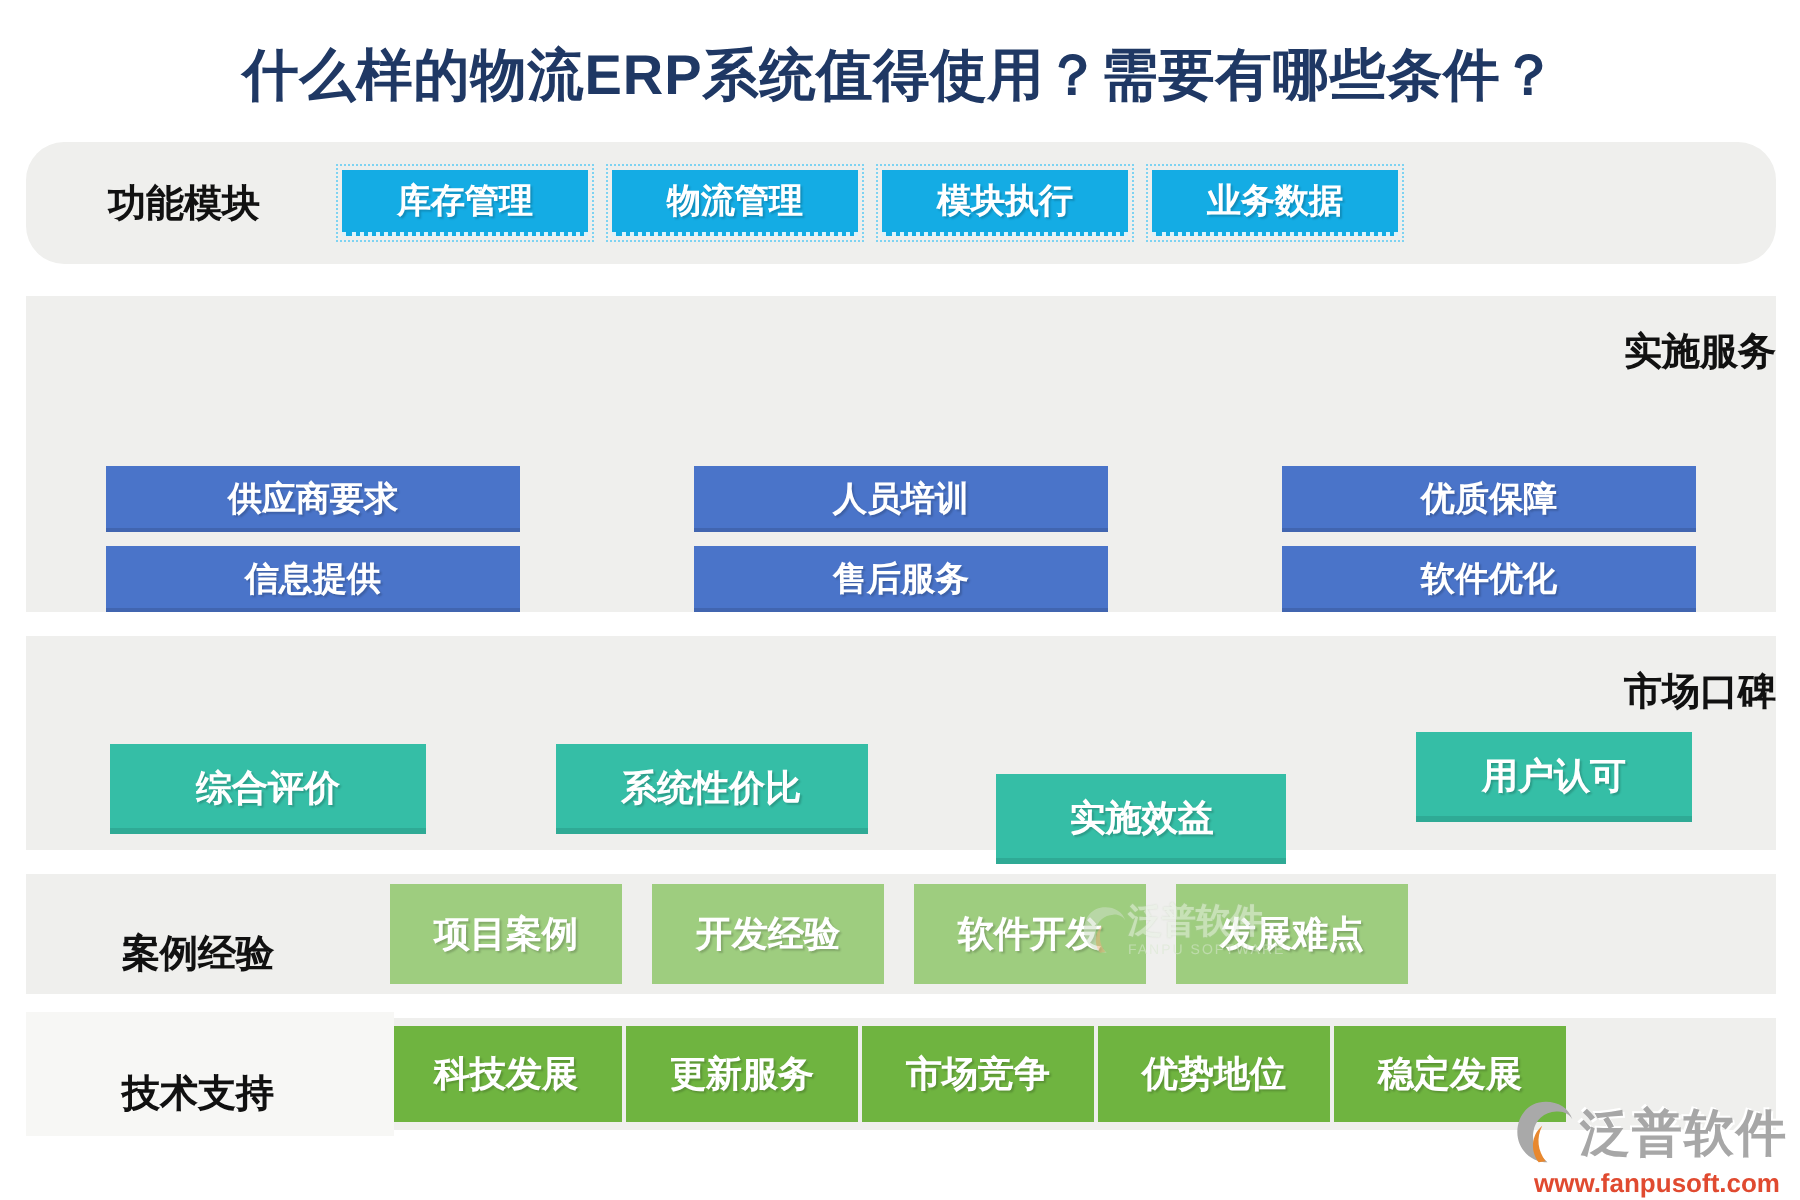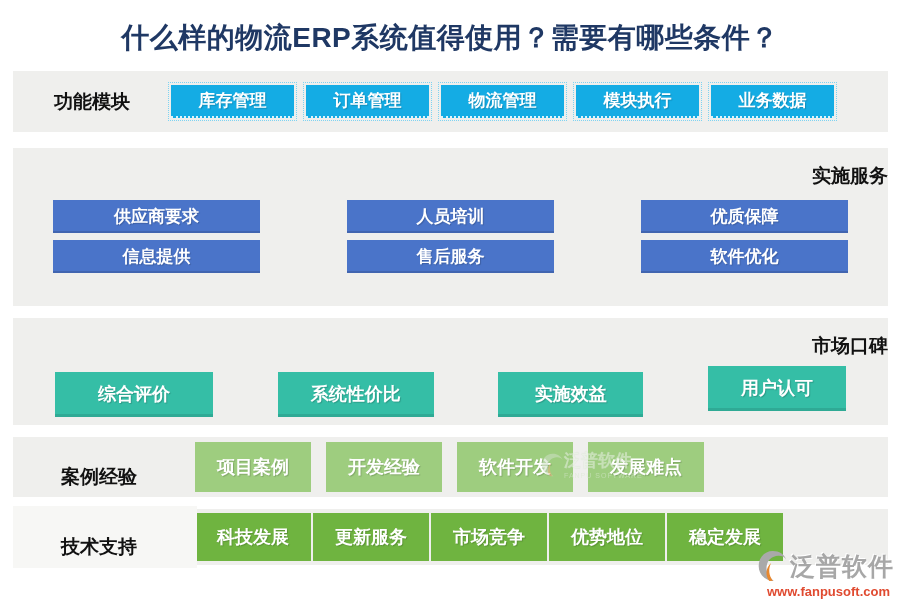"功能模块" .band-1 { border-radius: none -> 19px }
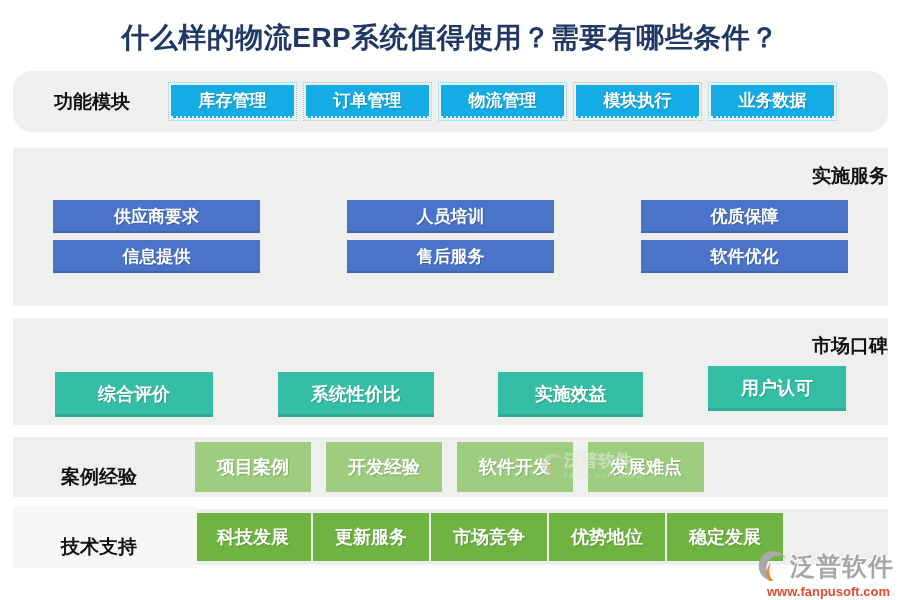"订单管理" div.chip { html: <div>订单管理</div> -> none }
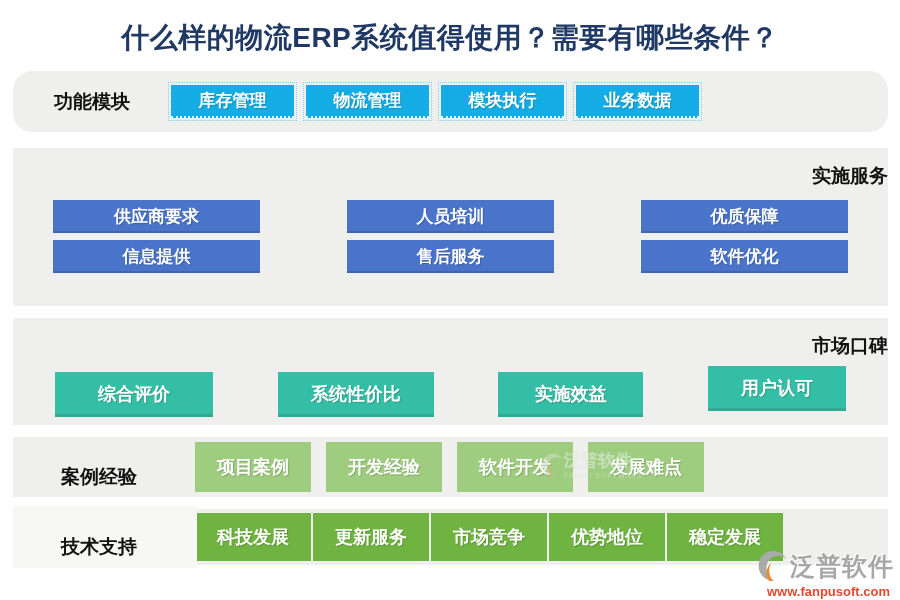"供应商要求" .svc-rows { margin-top: 11px -> 44px }
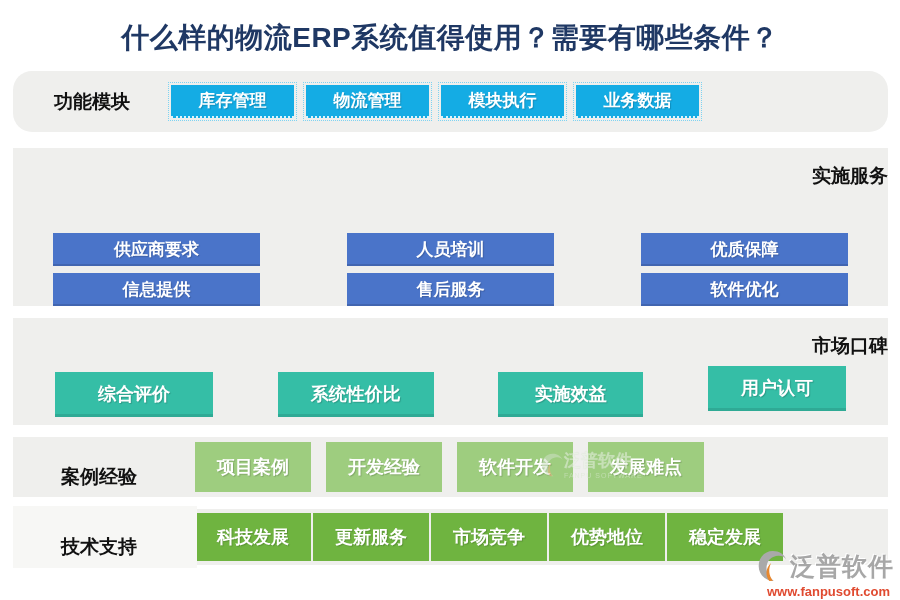"实施效益" .chip-teal.w3 { margin-top: none -> 15px }
